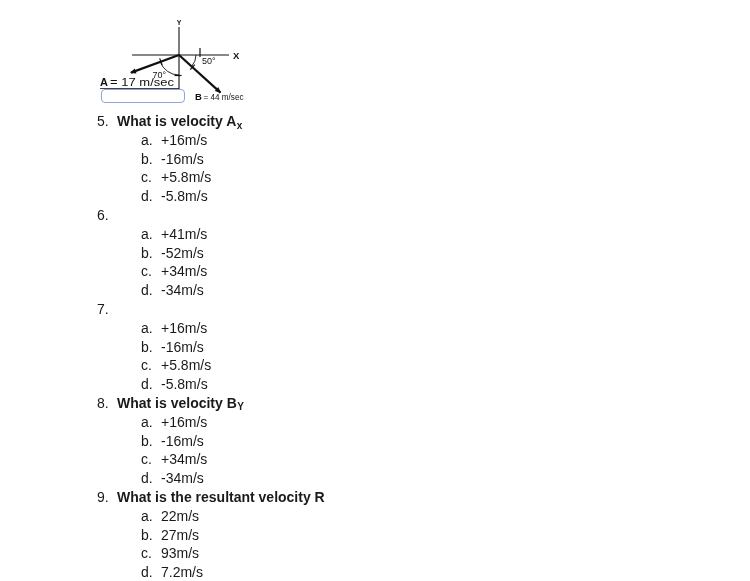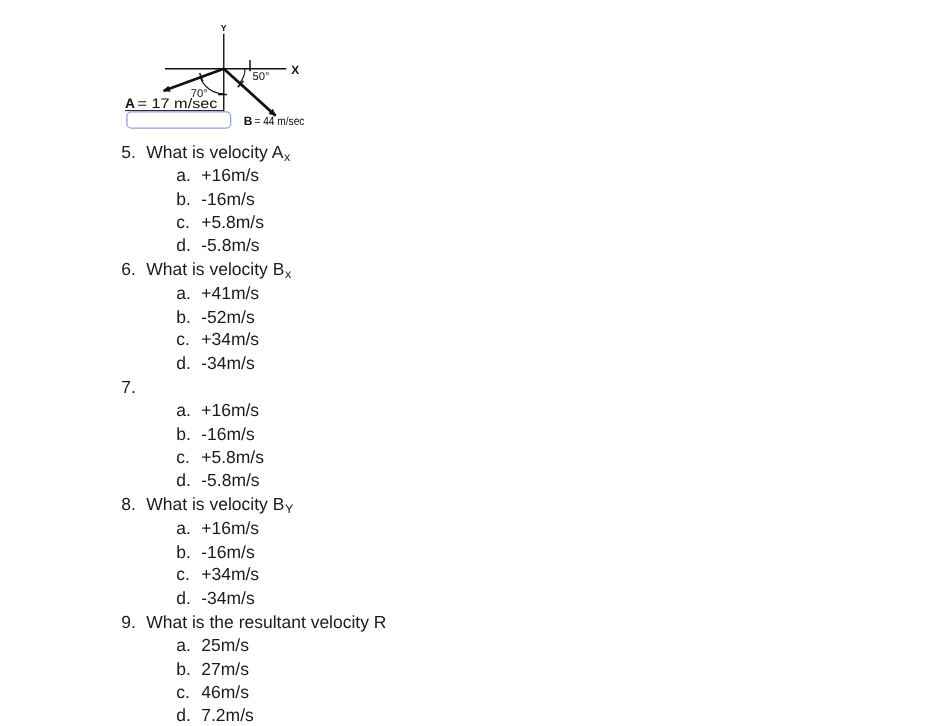"What is velocity Ax" .q-text { font-weight: none -> bold }
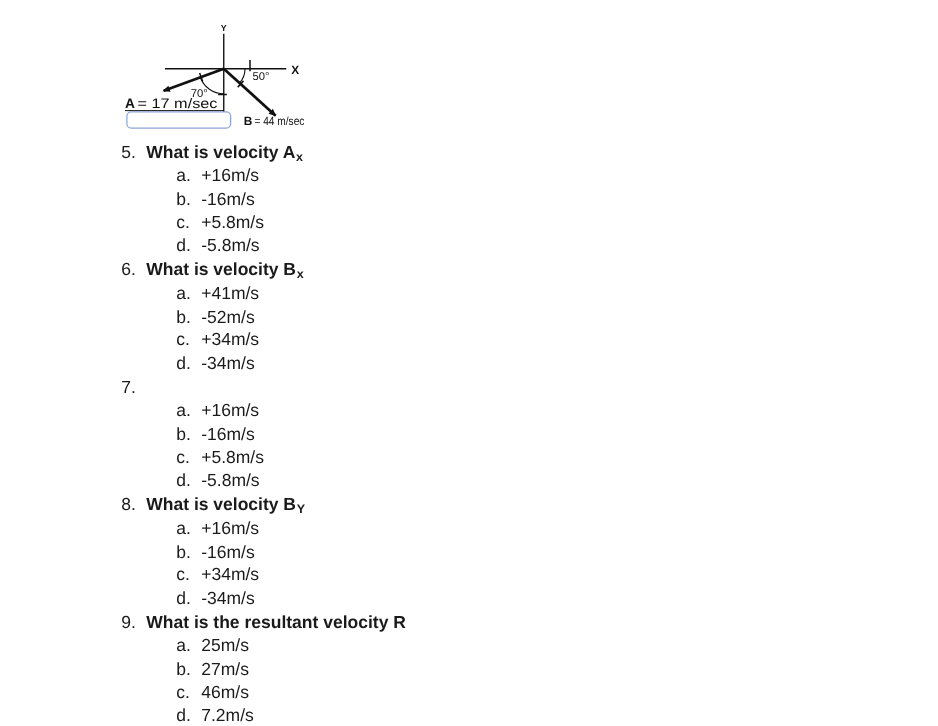"What is velocity Bx" span.q-text { html: <span><span>What is velocity B</span><sub>x</sub></span> -> none }
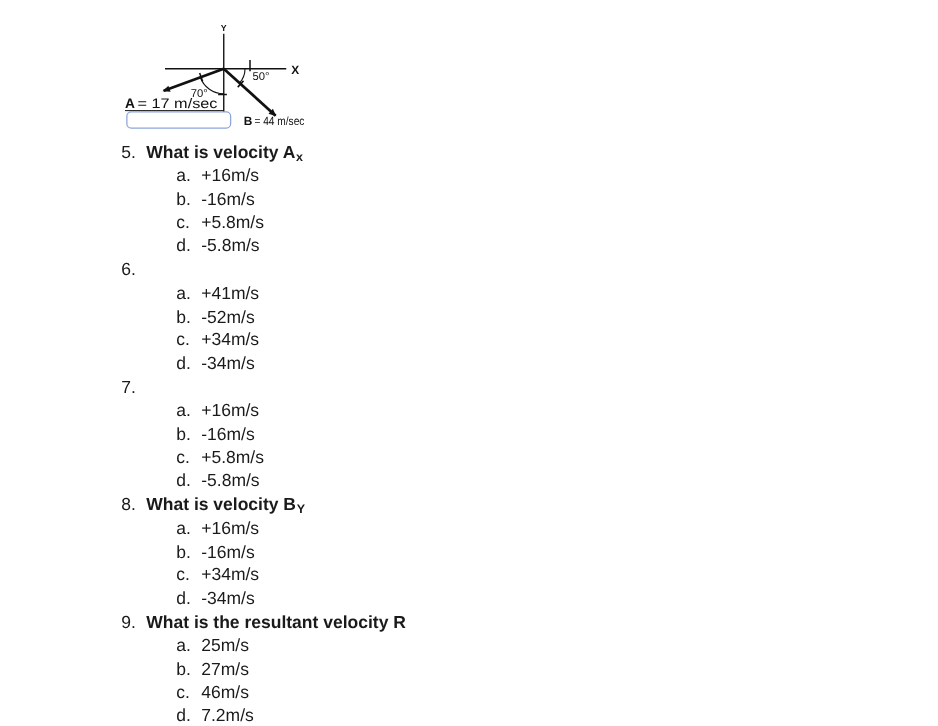"25m/s" span.opt-text { text: 25m/s -> 22m/s }
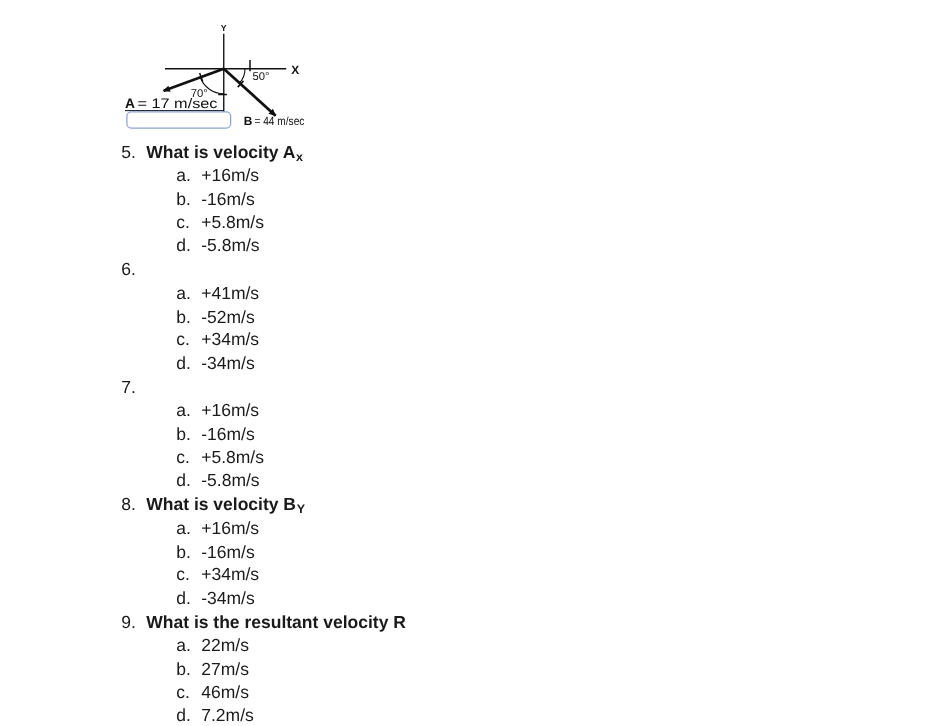"46m/s" span.opt-text { text: 46m/s -> 93m/s }
